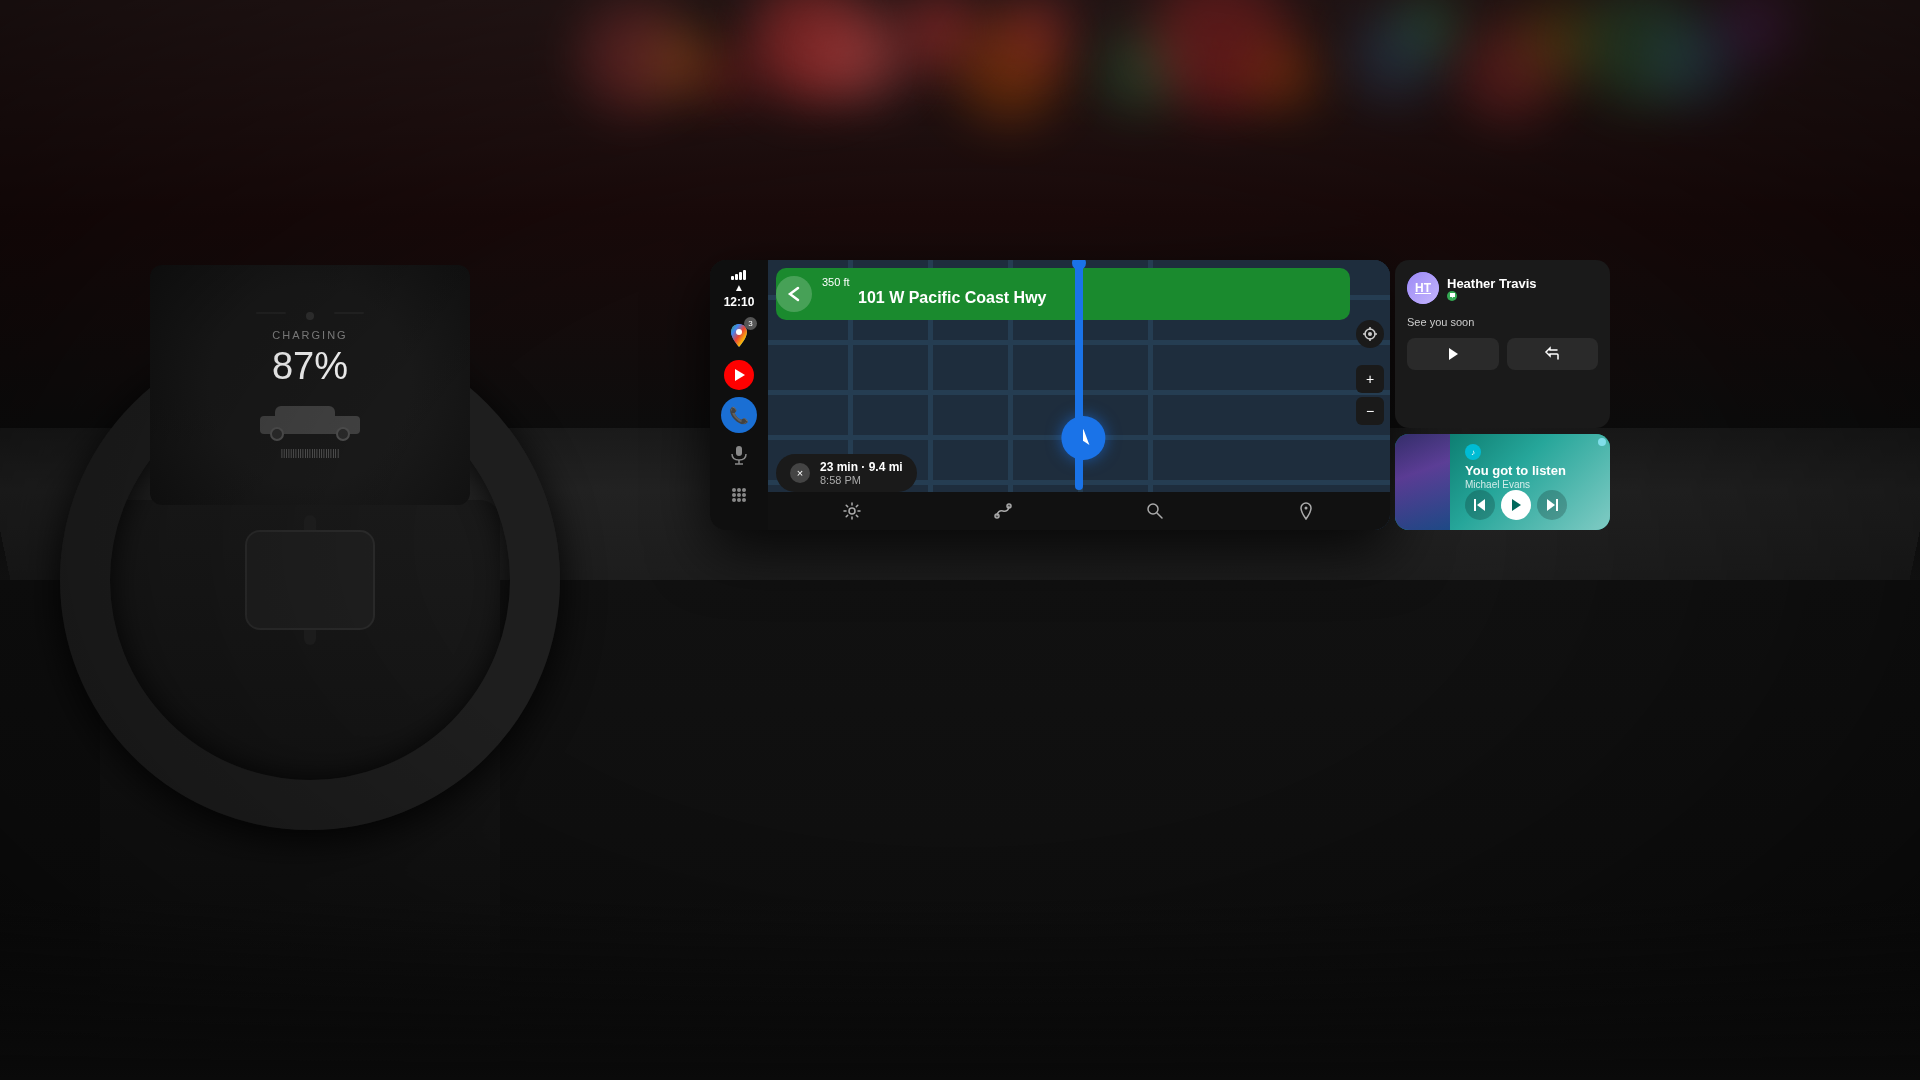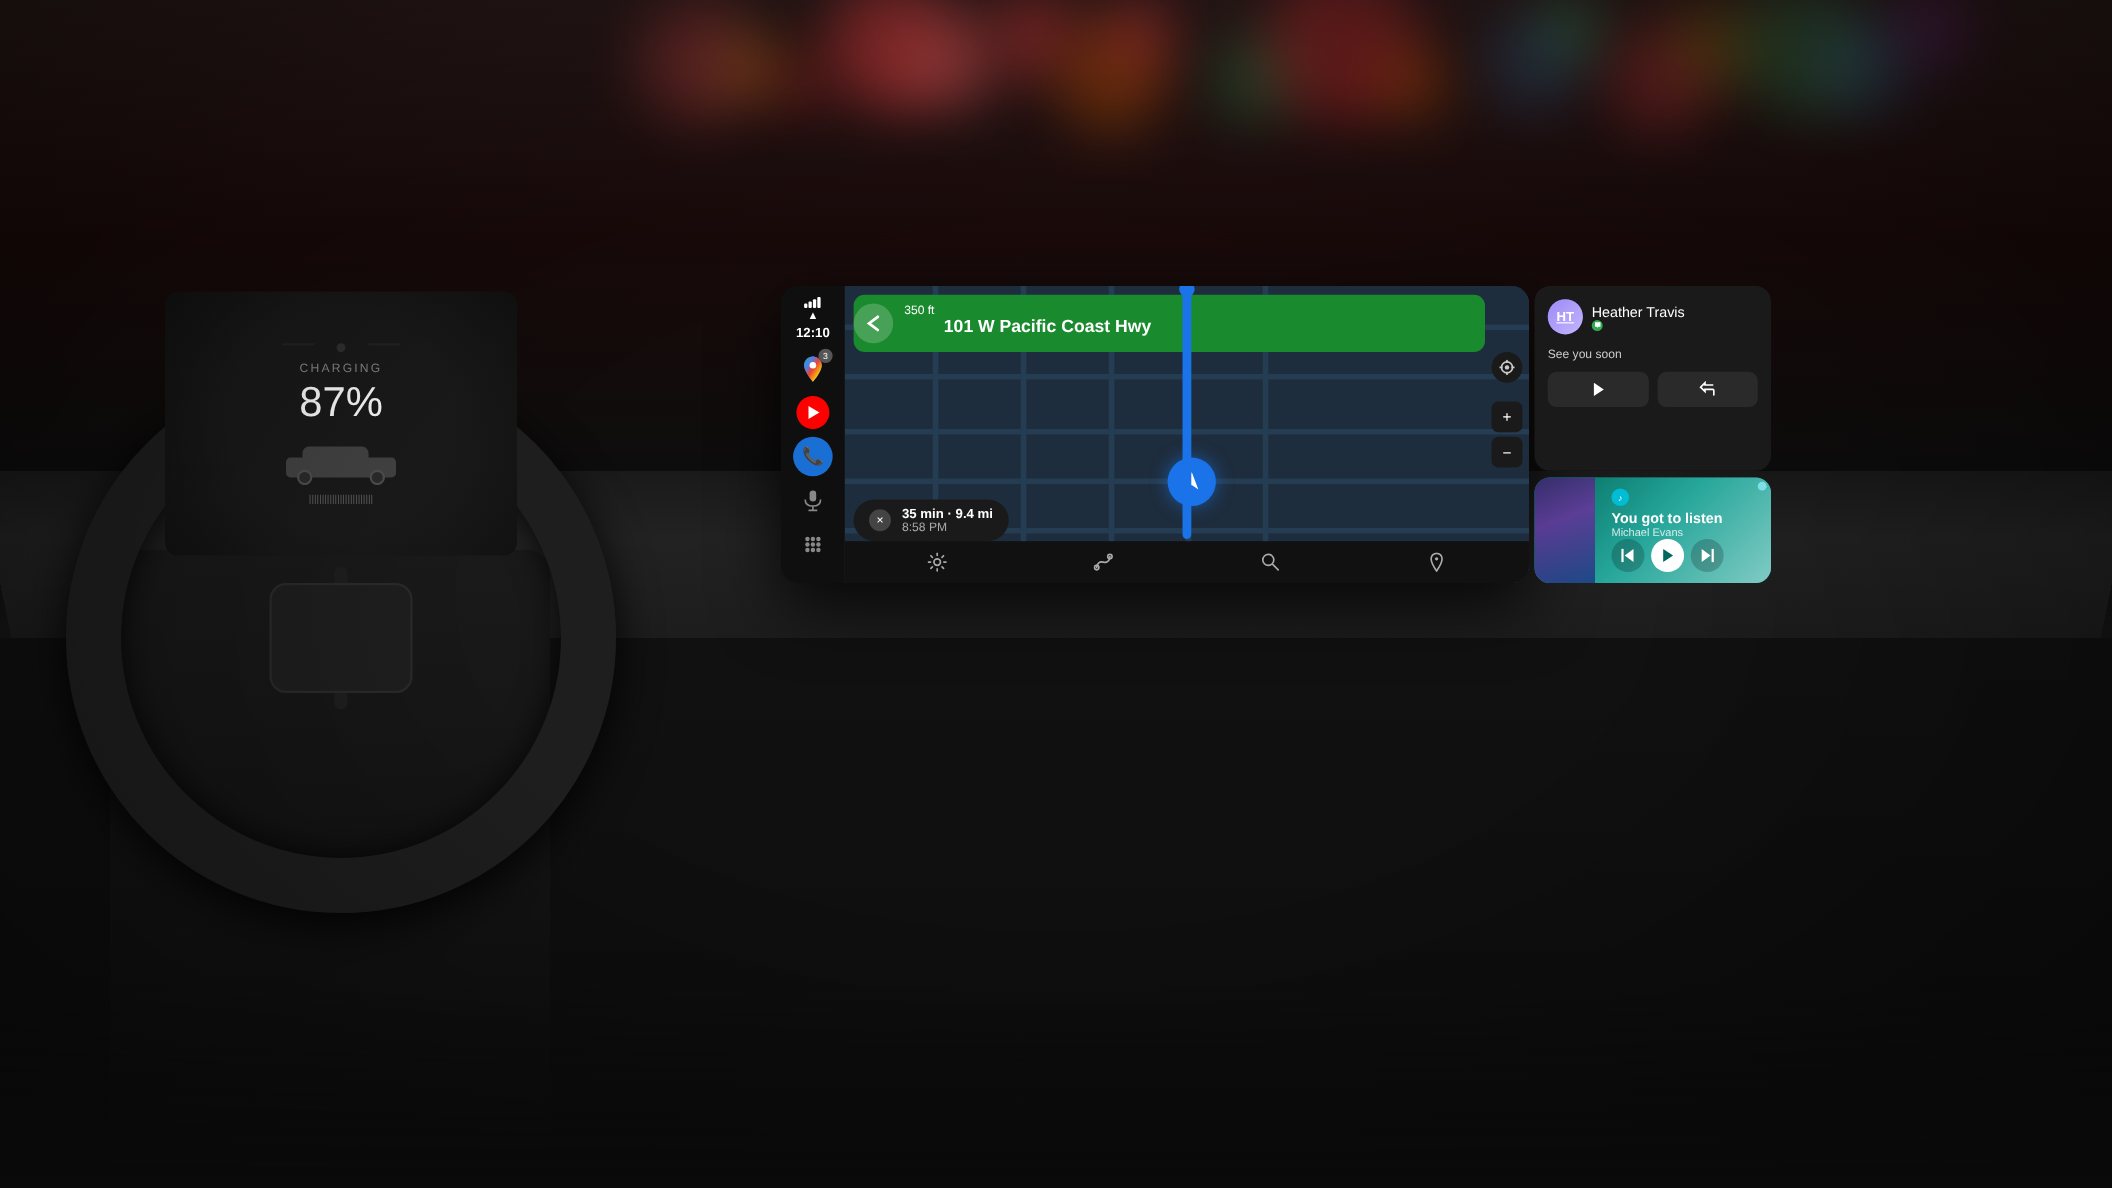"Heather Travis" .msg-sender { font-weight: 400 -> 700 }
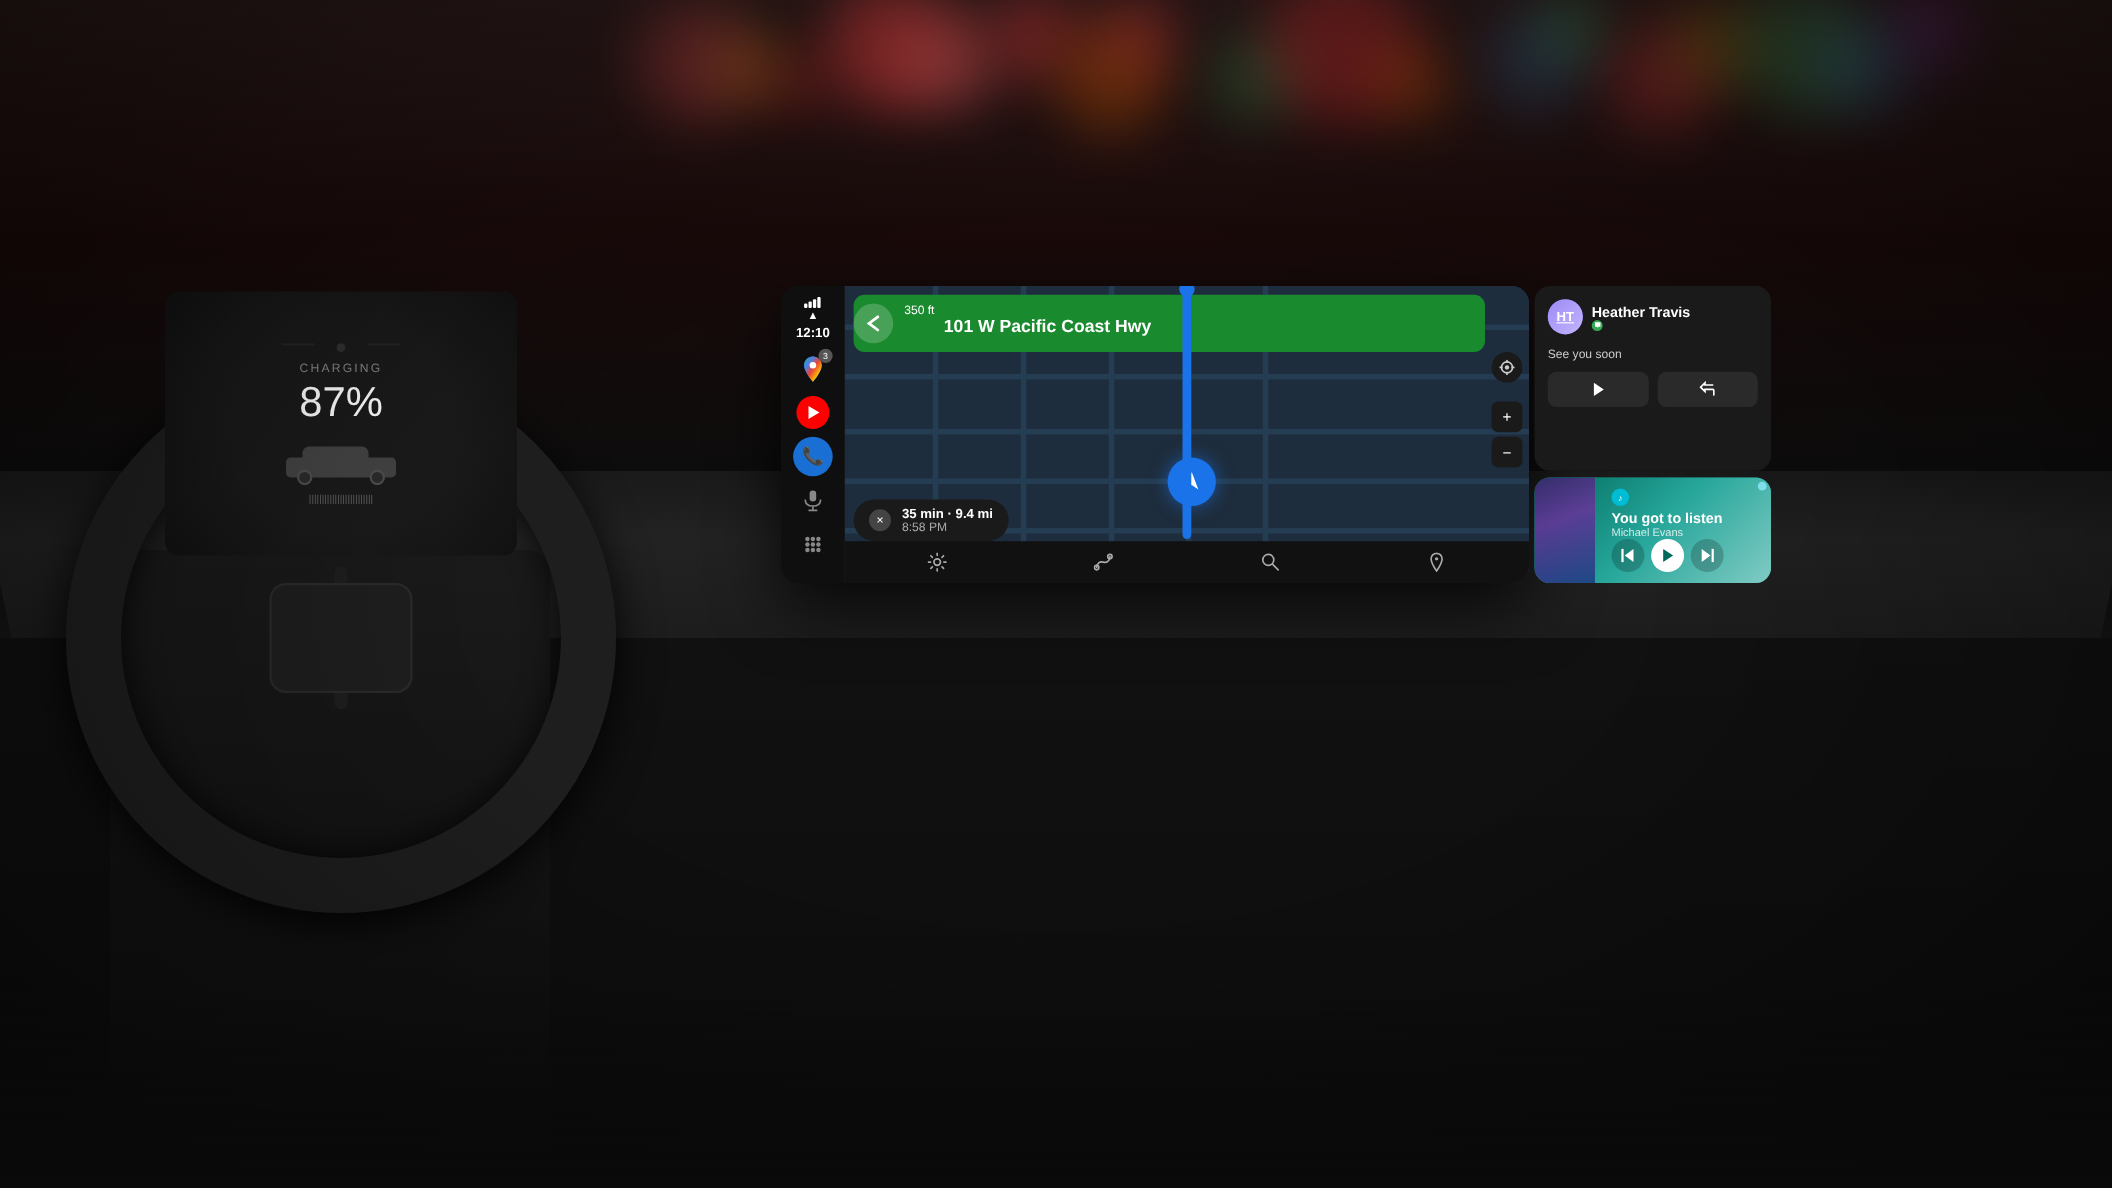"35 min · 9.4 mi" div.eta-text { text: 35 -> 23 }
